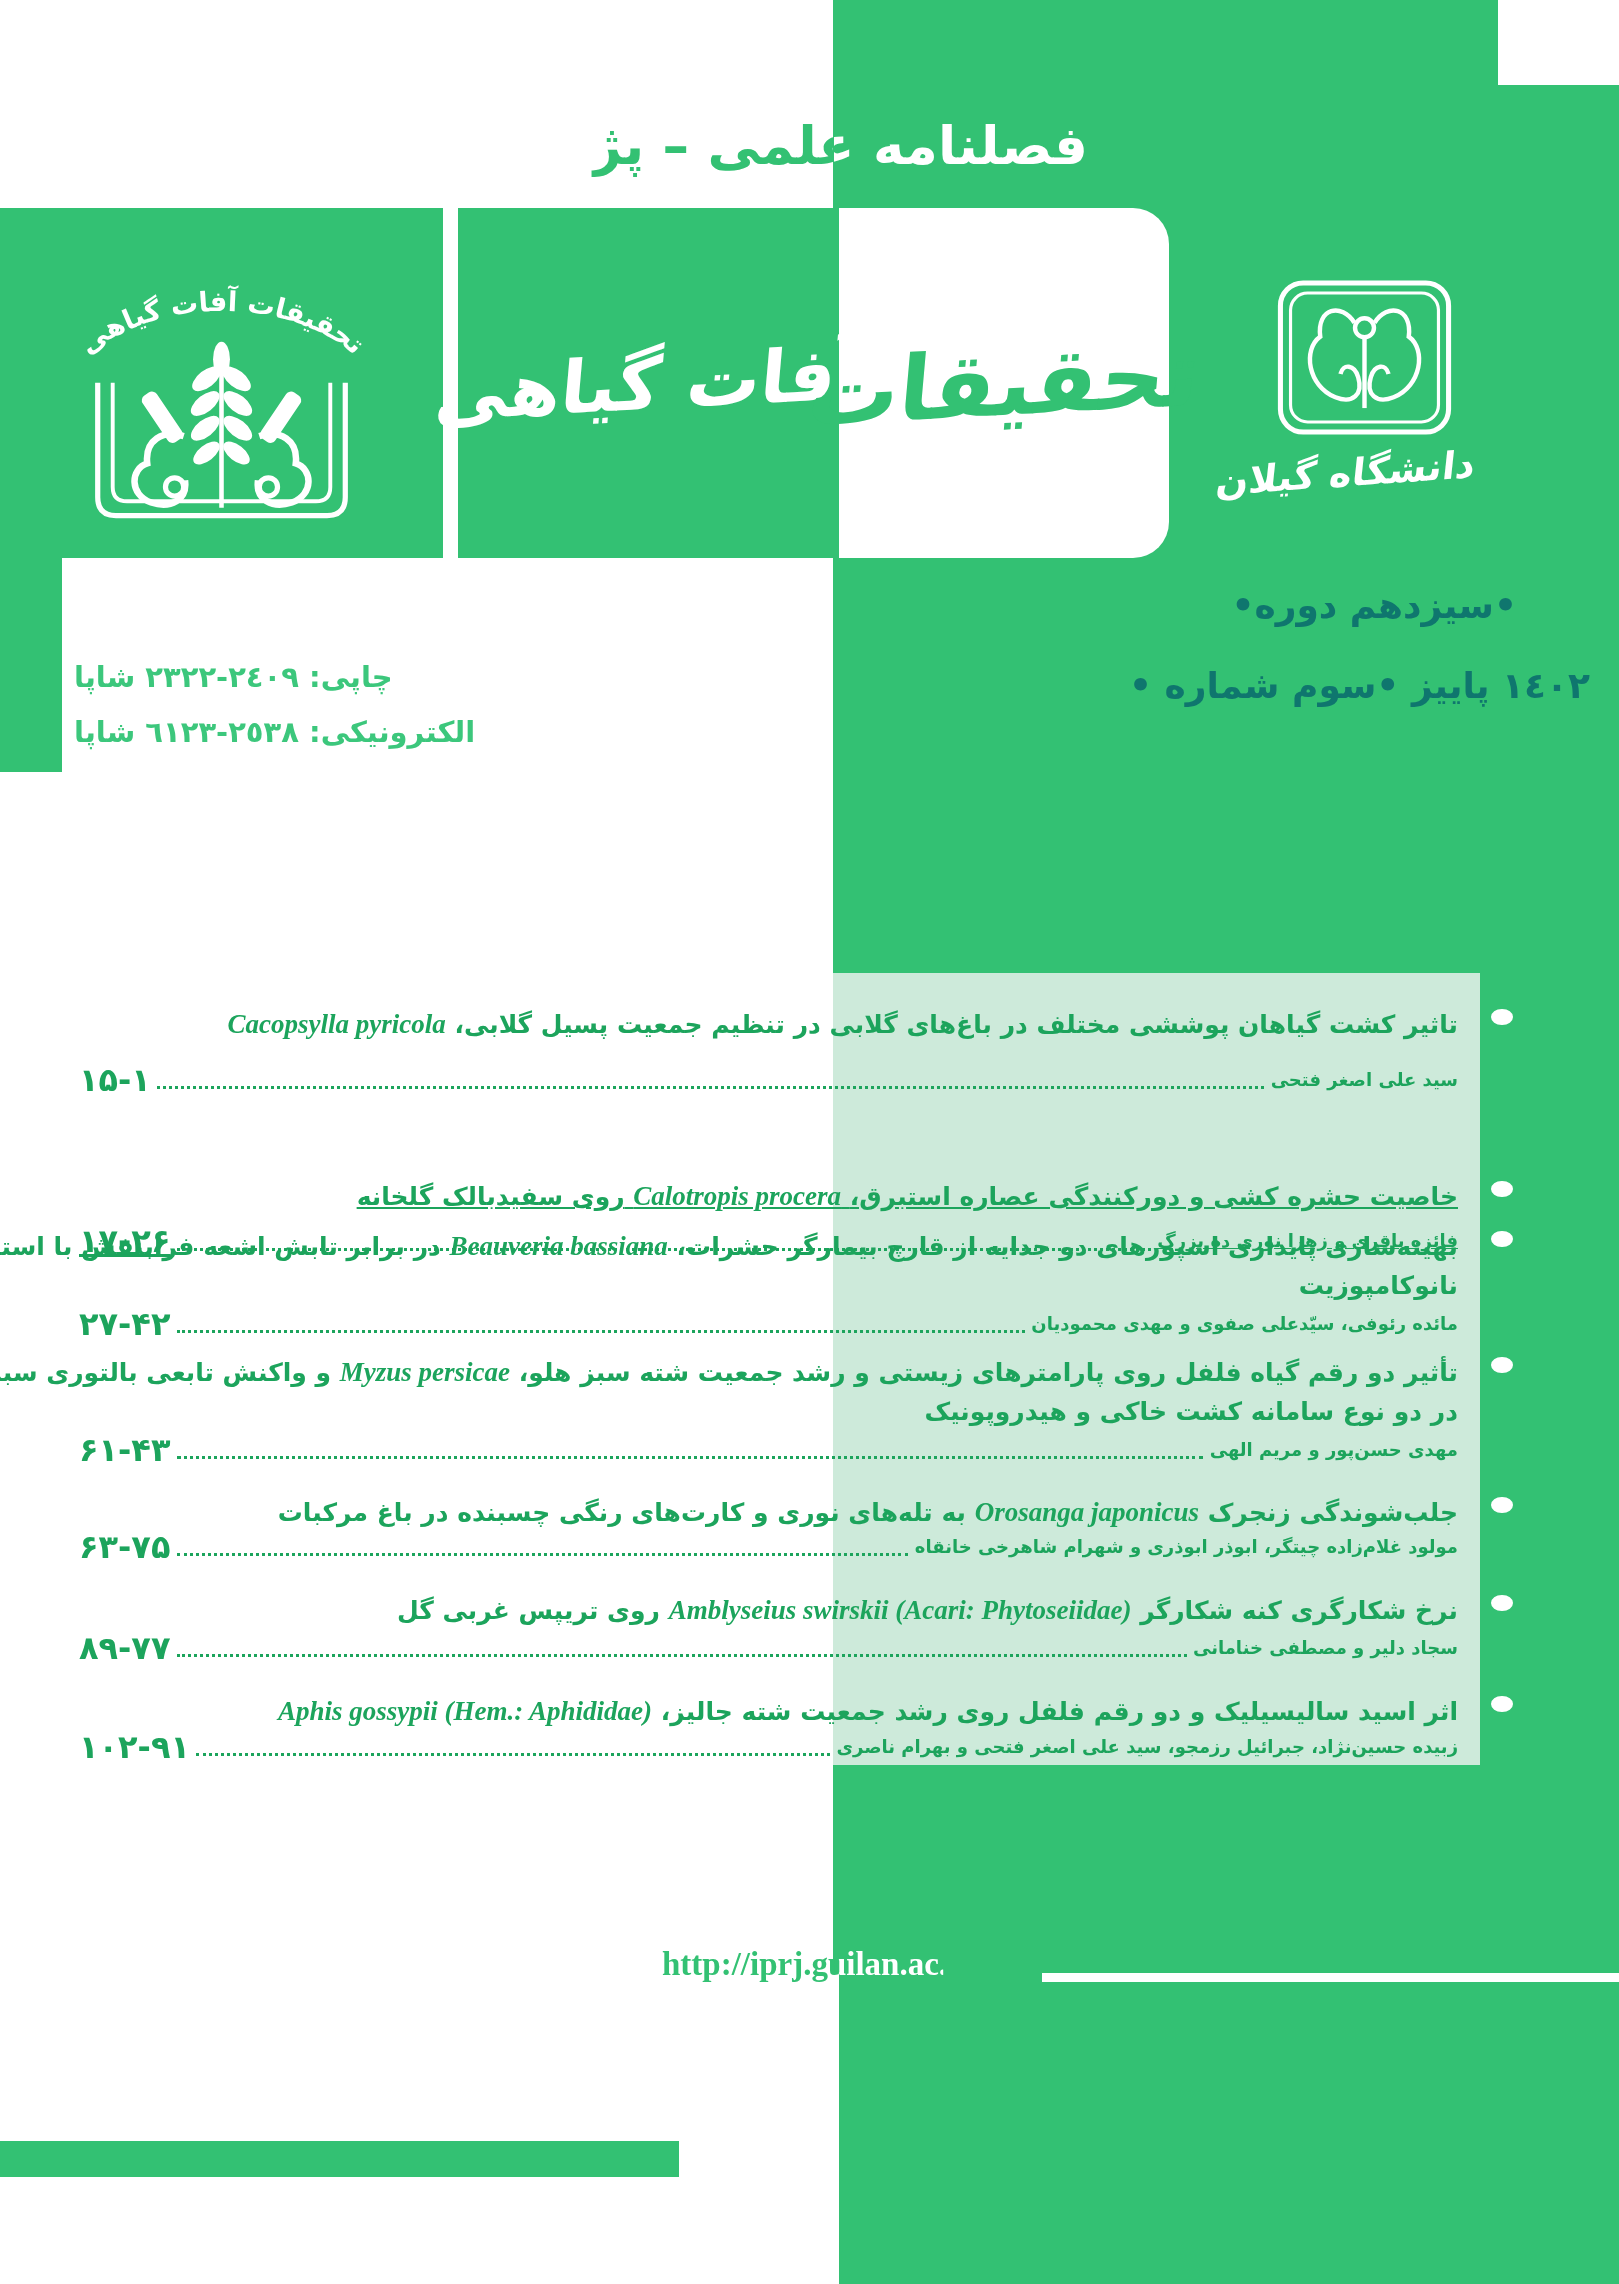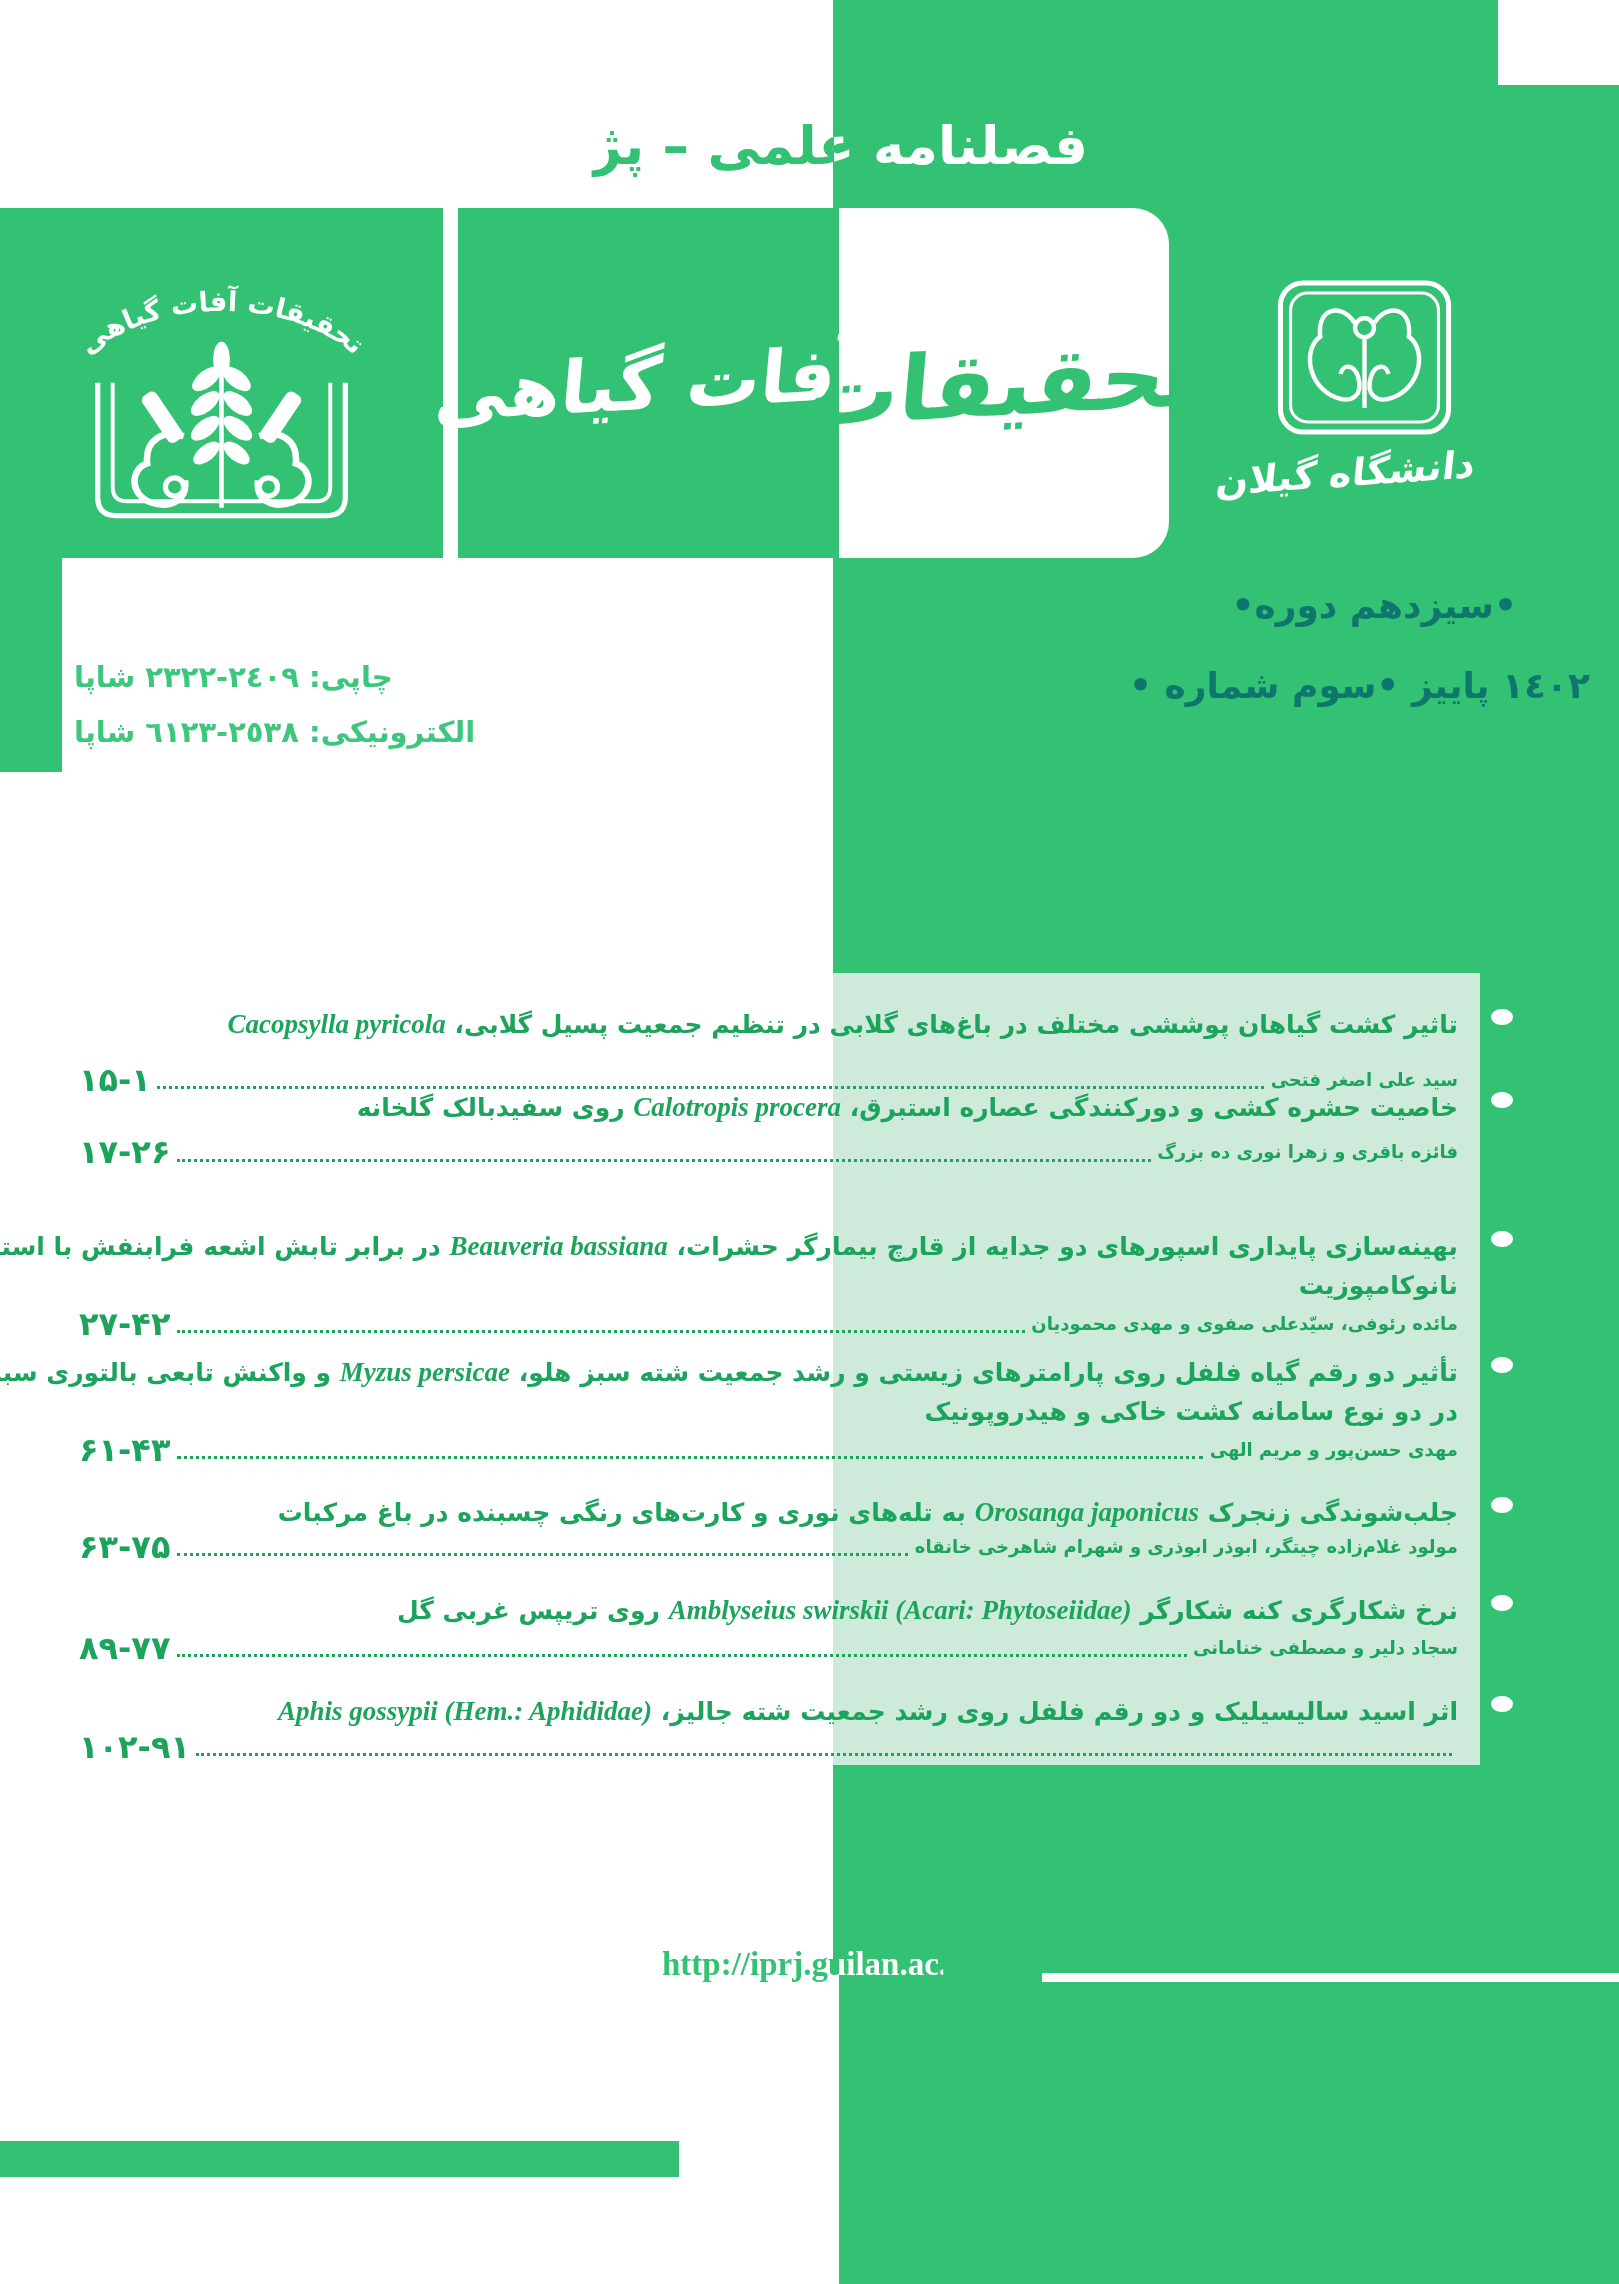"خاصیت حشره کشی و دورکنندگی" div.toc-entry { text-decoration: none -> underline; top: 1088px -> 1177px }
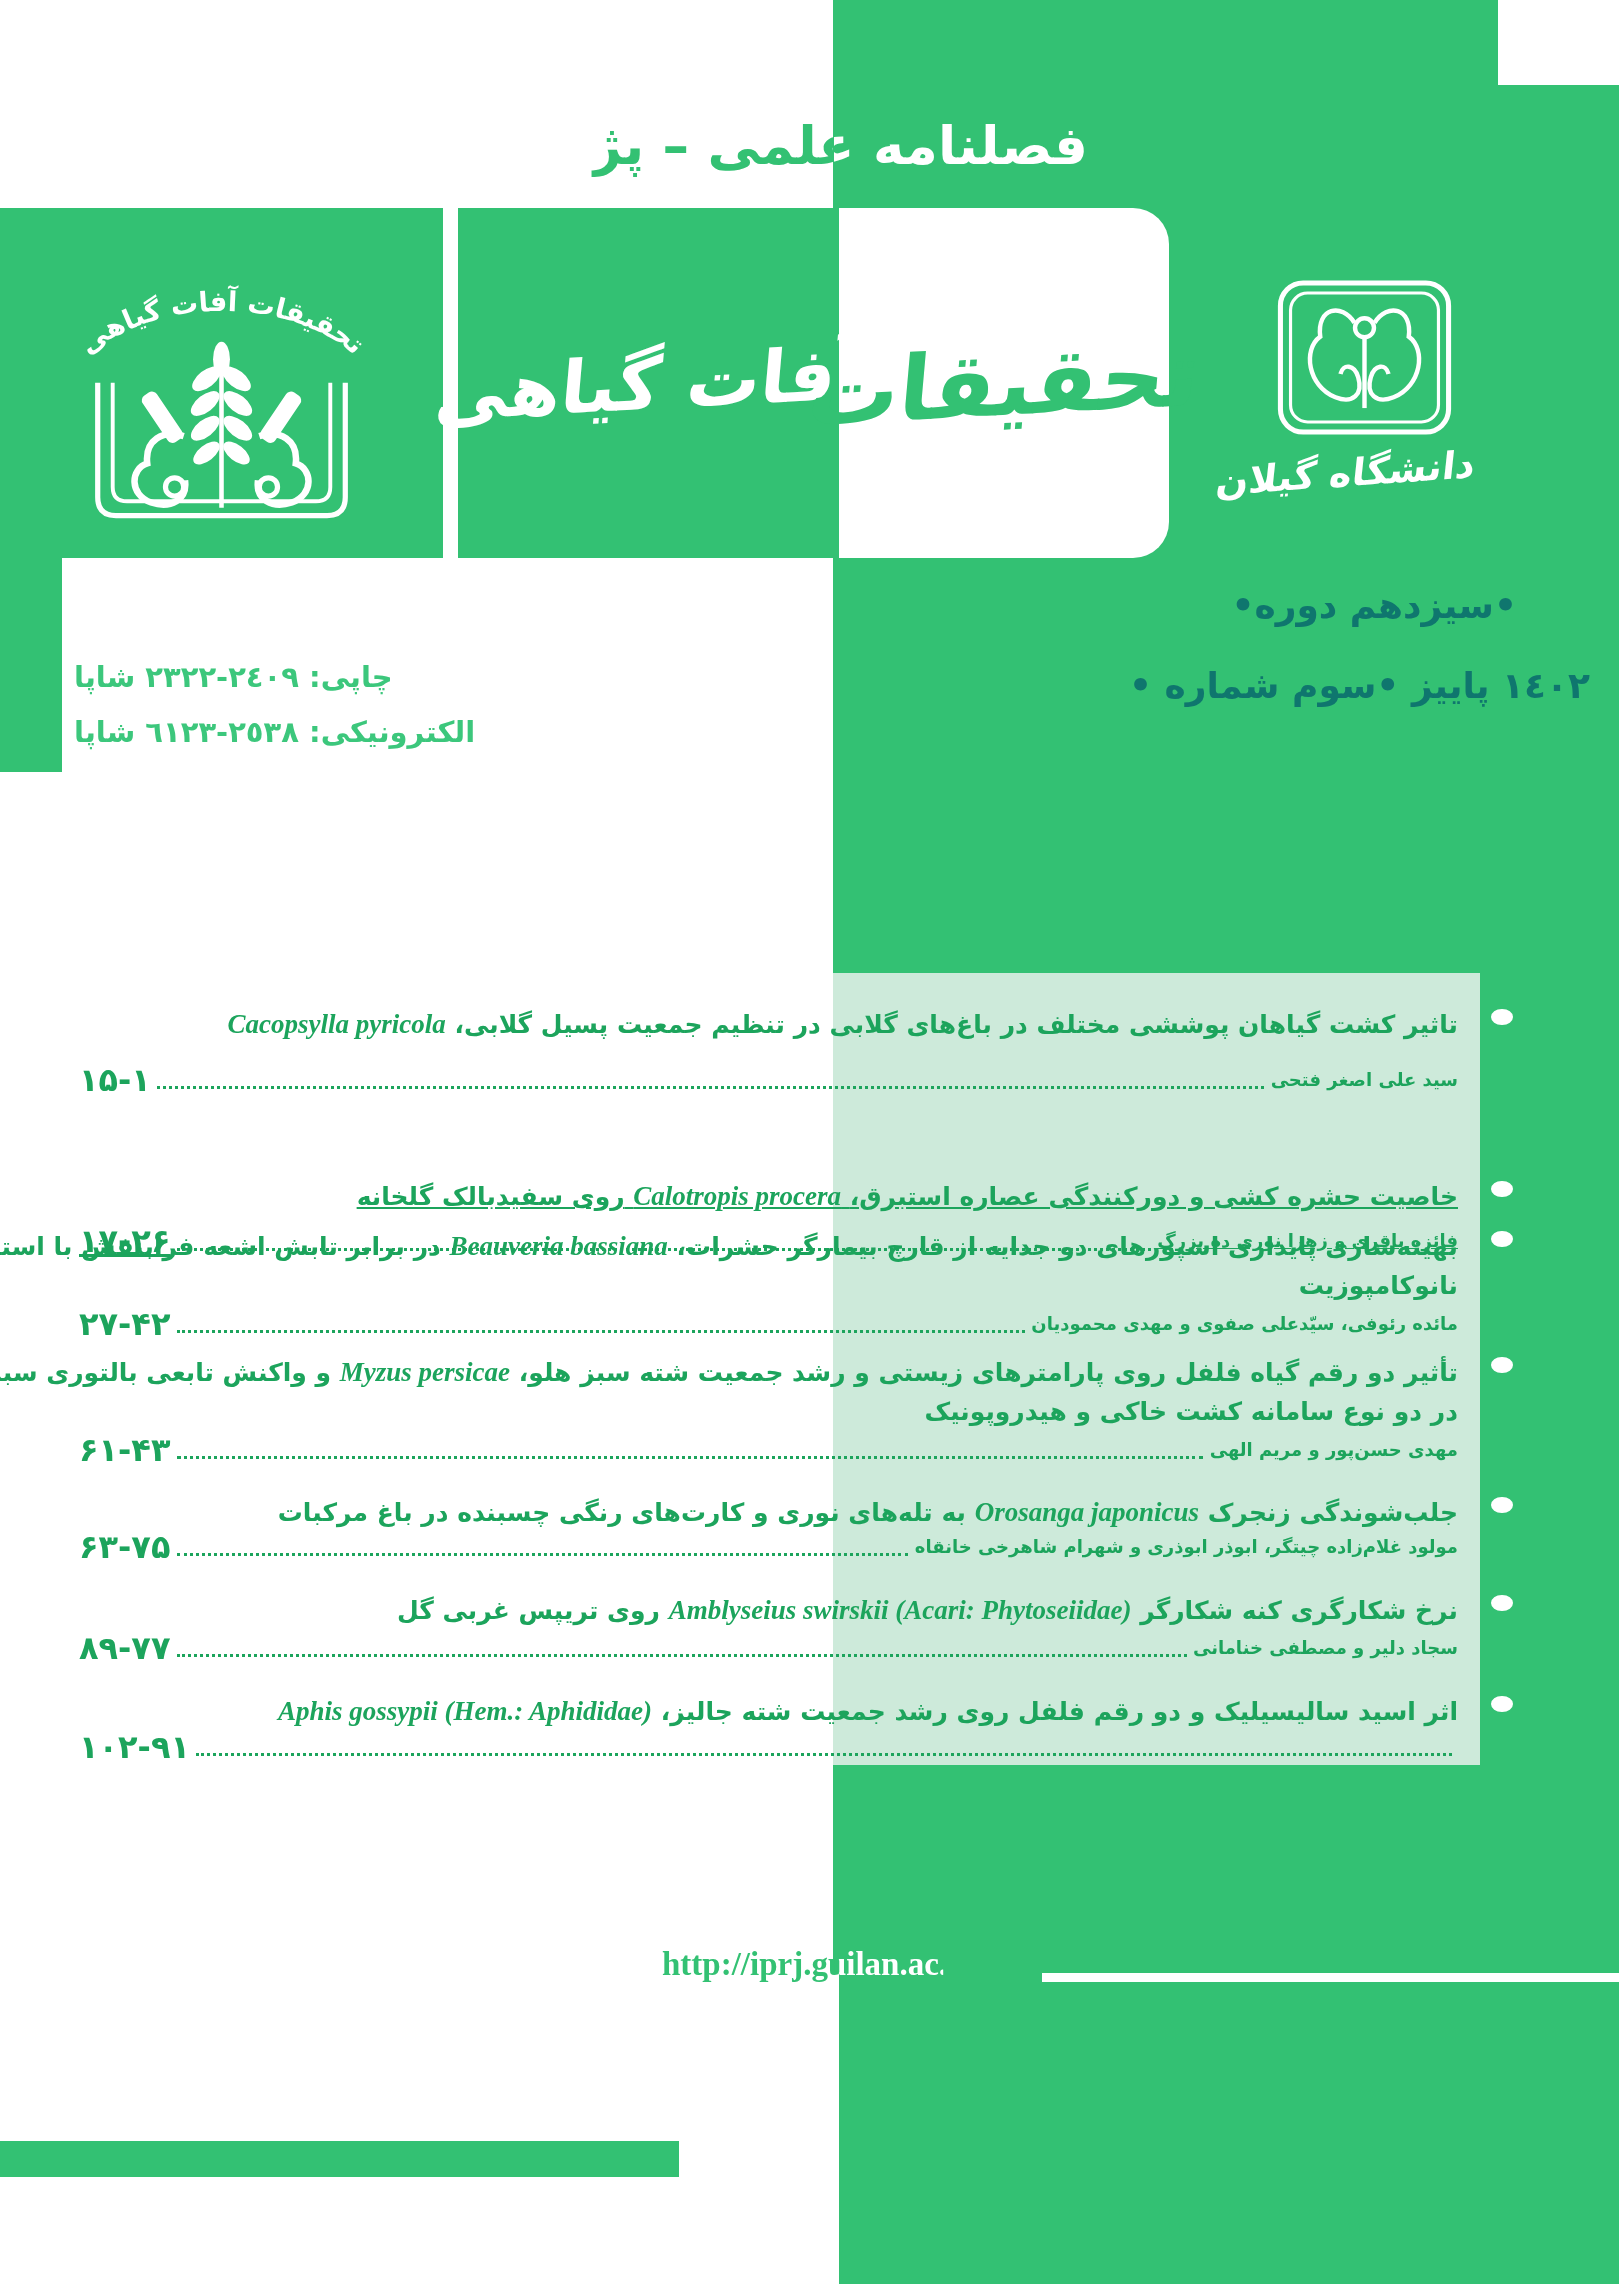"زبیده حسین‌نژاد، جبرائیل رزمجو، سید" span.toc-author { html: none -> <span>زبیده حسین‌نژاد، جبرائیل رزمجو، سید علی اصغر فتحی و بهرام ناصری</span> }
